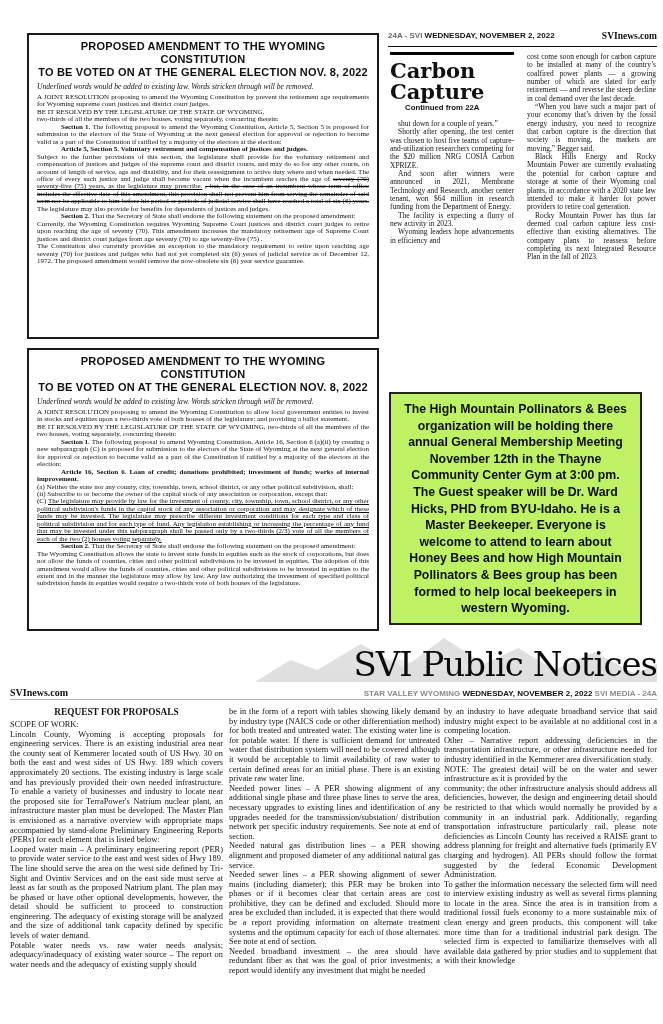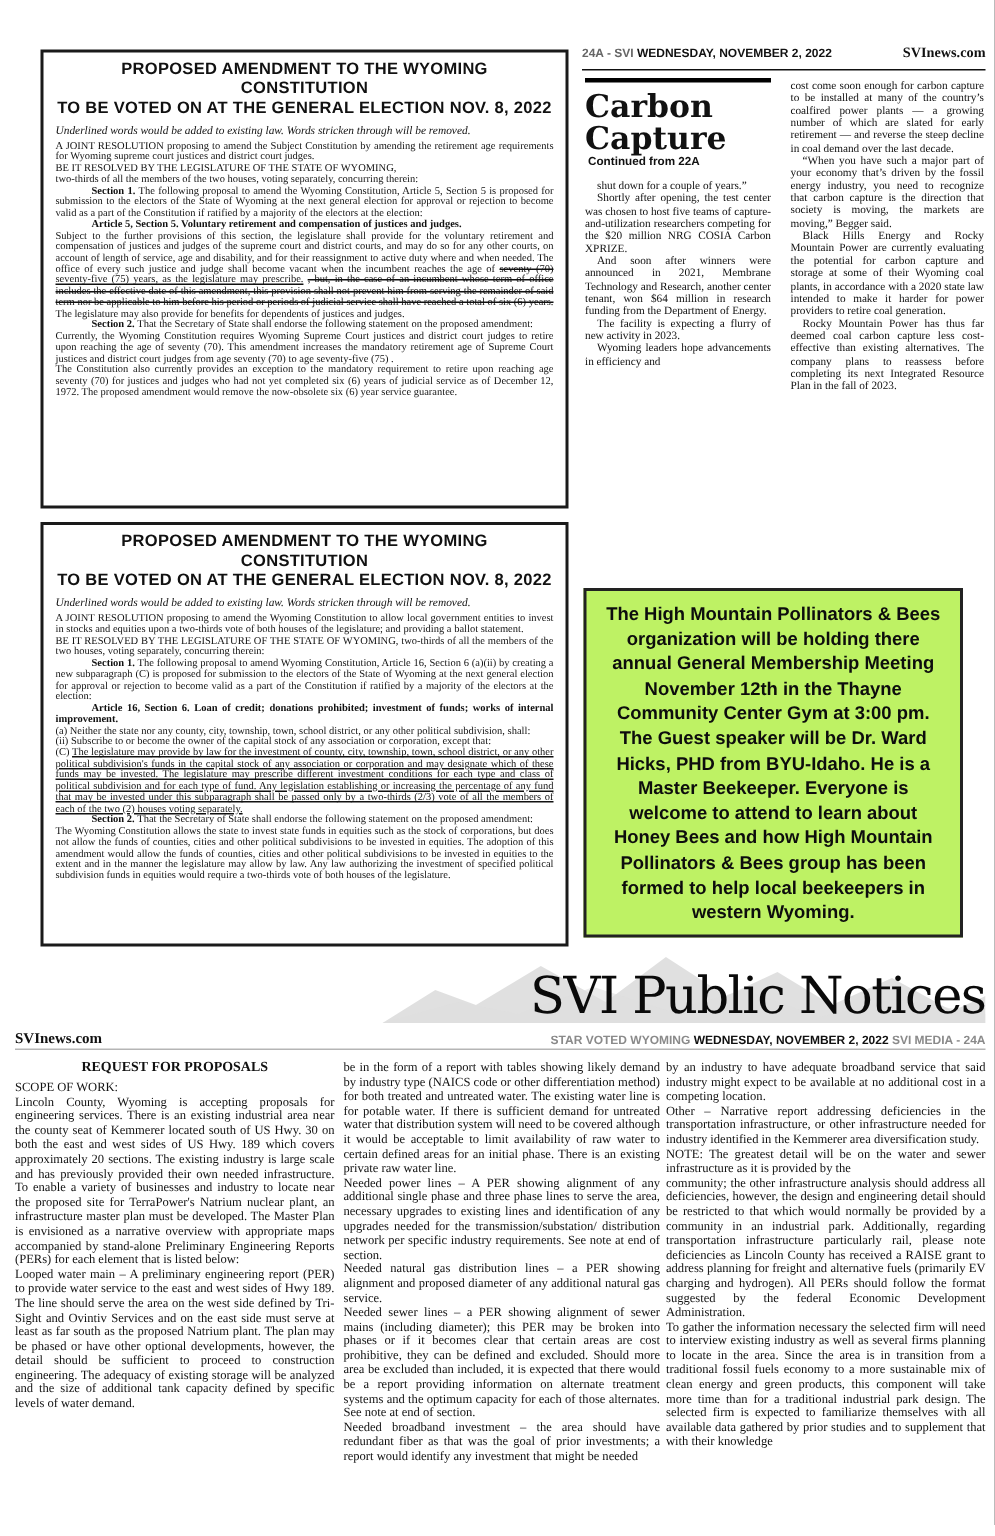"A JOINT RESOLUTION proposing to amend the Subject" span { text: Subject Constitution by amending -> Wyoming Constitution by prevent }
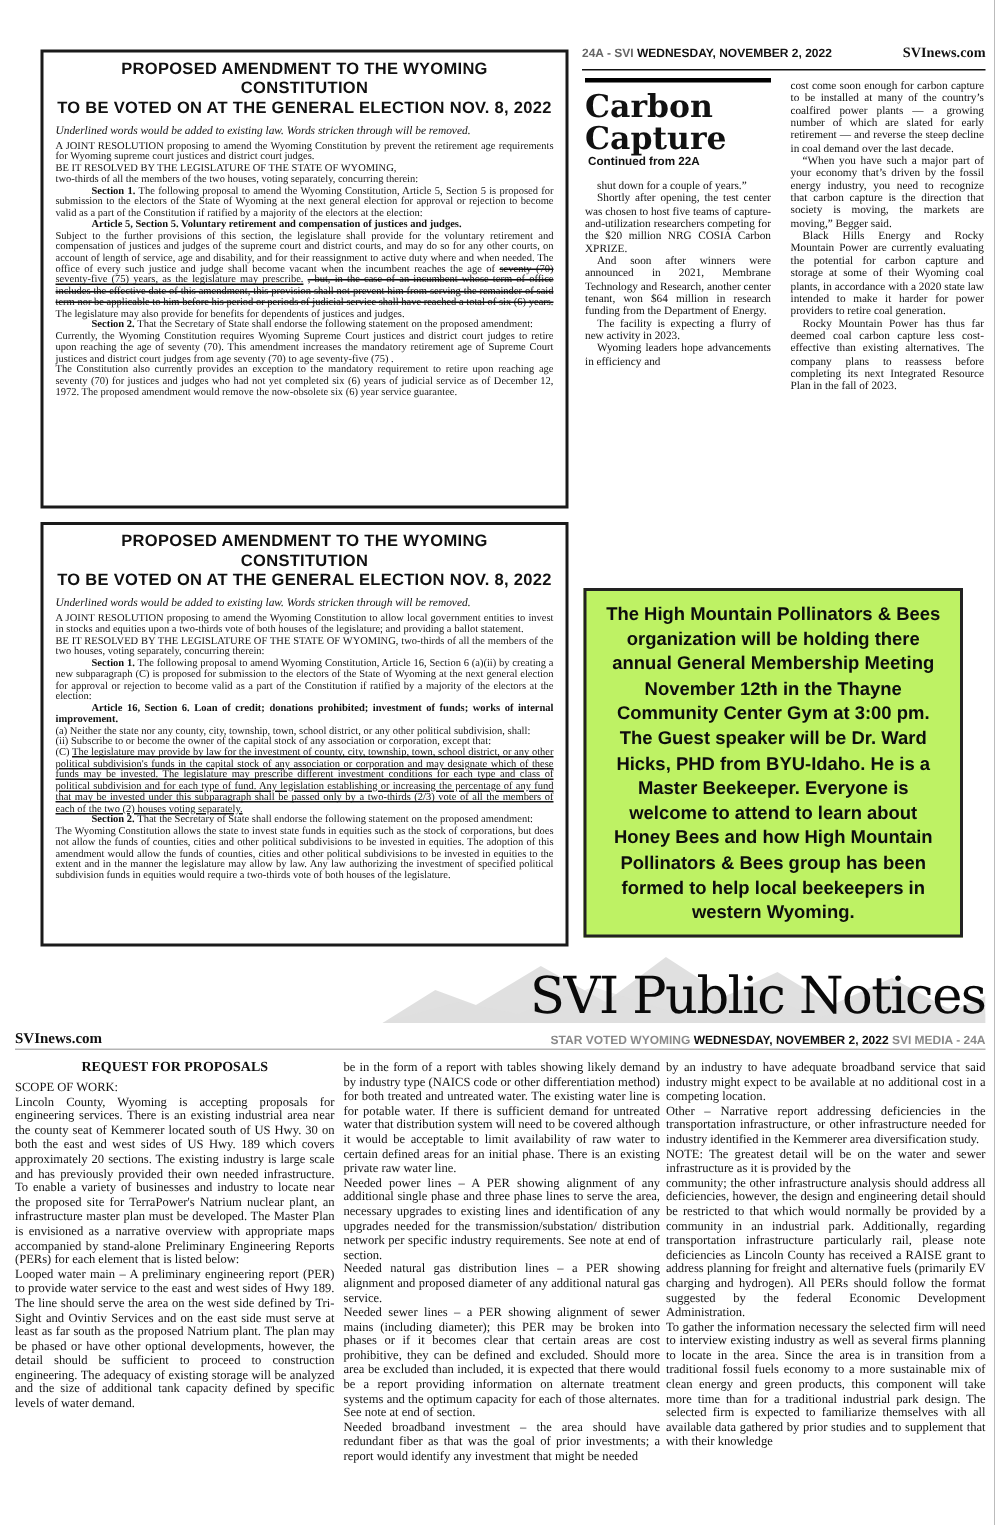"Continued from 22A" .carbon-continued { margin: 1px 2px 8px -> 1px 15px 8px }
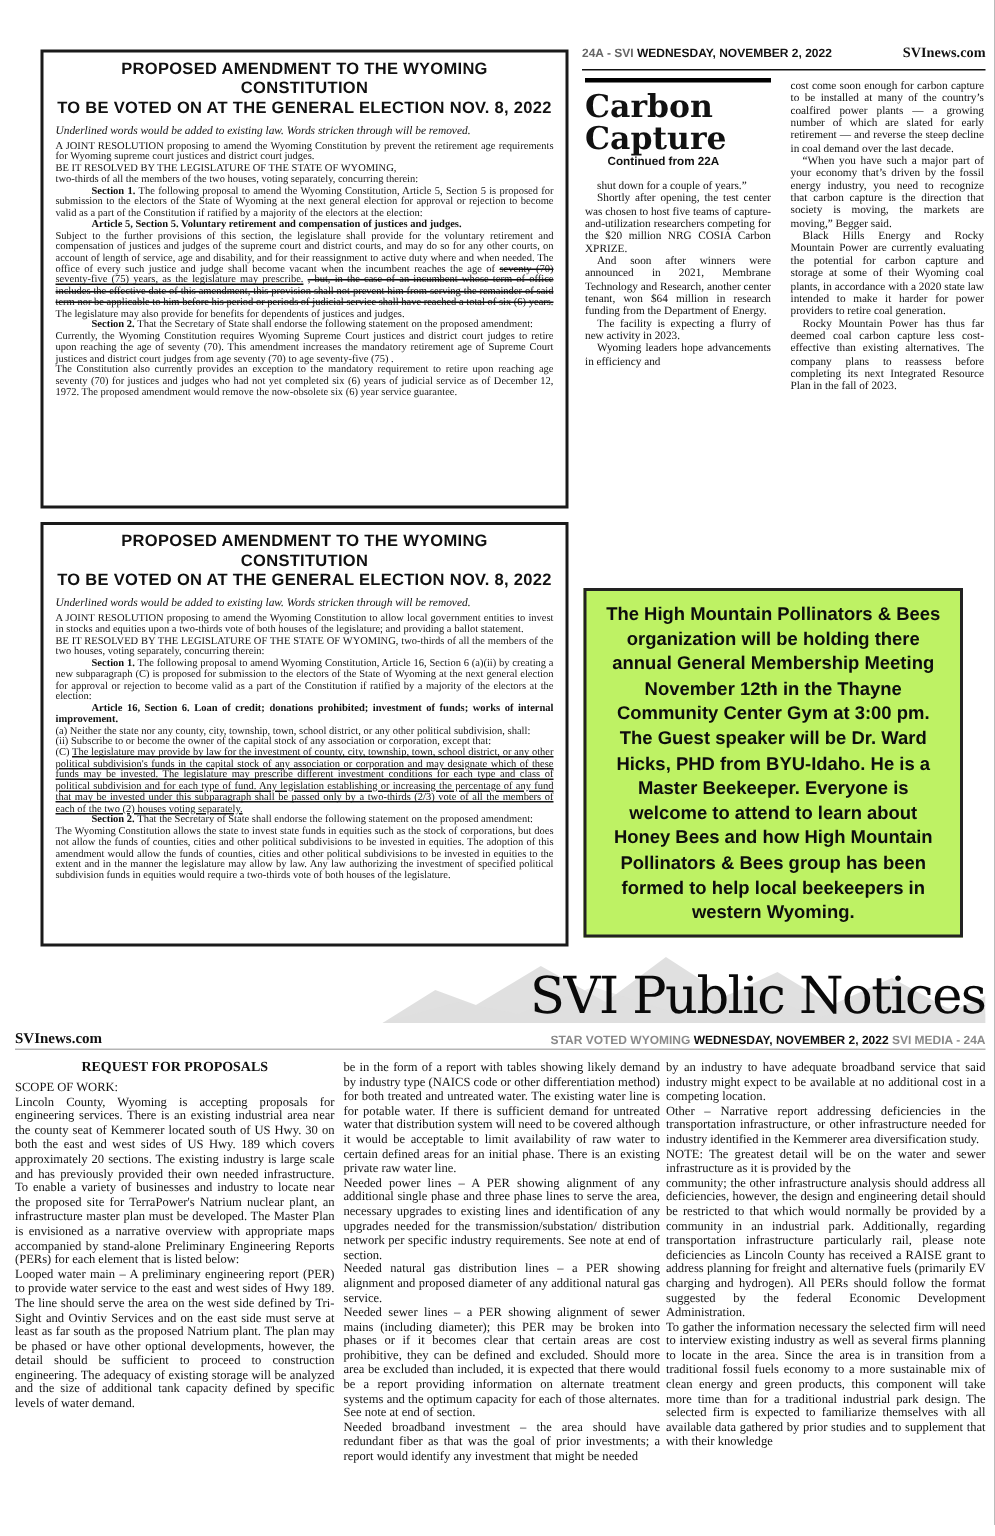"STAR VOTED WYOMING" span.gray { text: VOTED -> VALLEY }
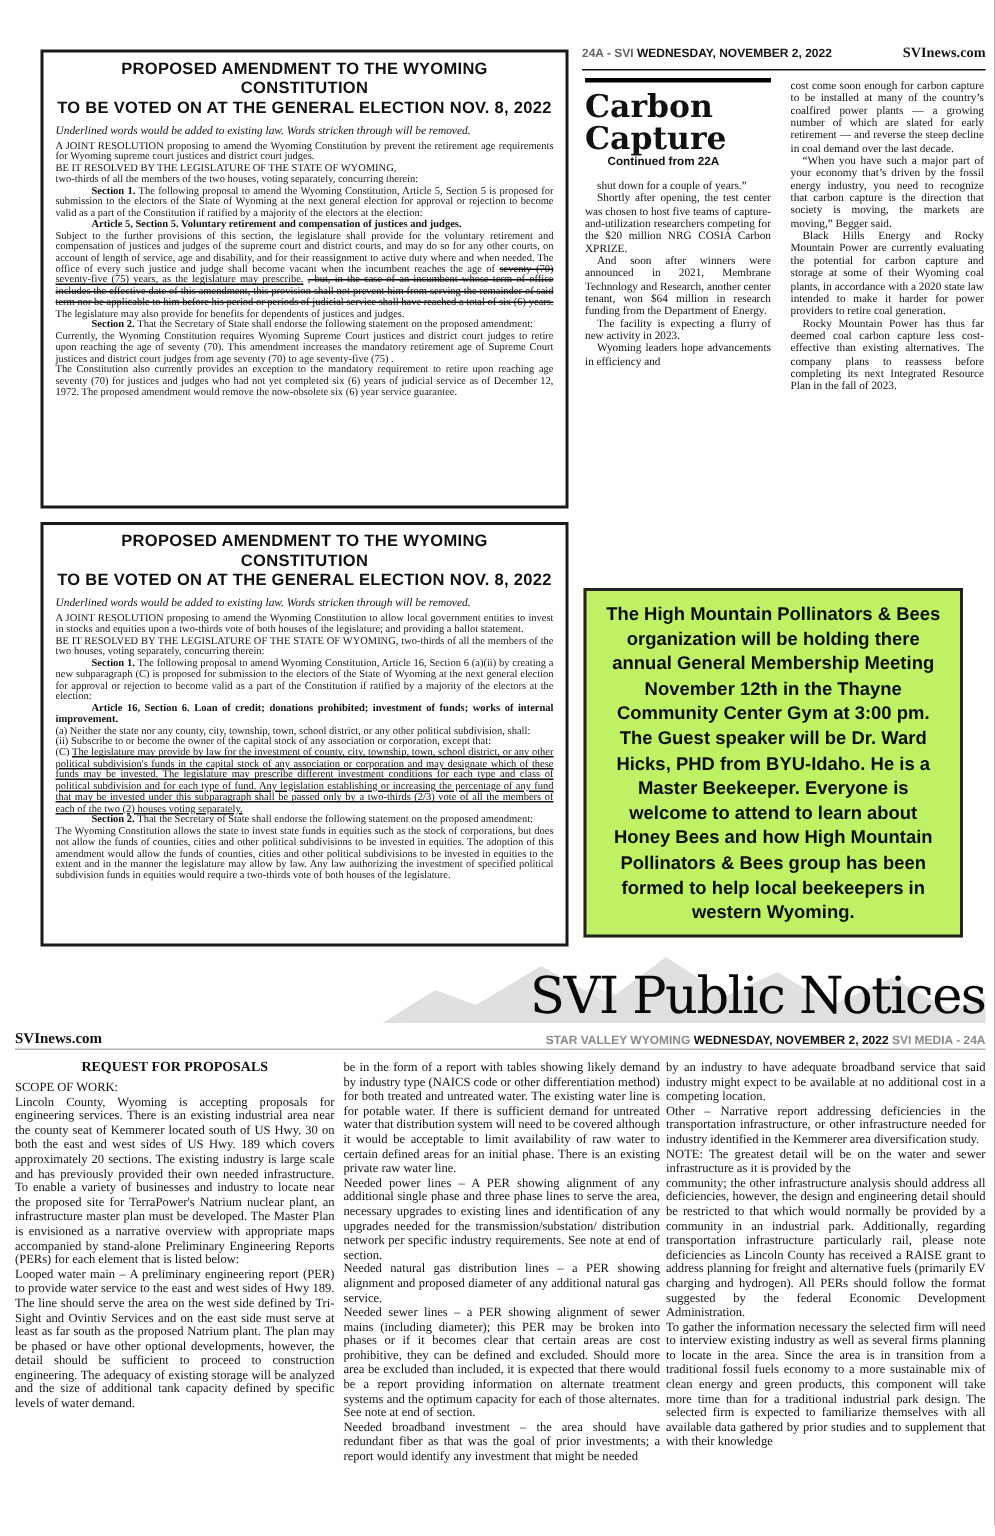"Potable water needs vs. raw" p { html: none -> <p>Potable water needs vs. raw water needs analysis; adequacy/inadequacy of existing water source – The report on water needs and the adequacy of existing supply should</p> }
